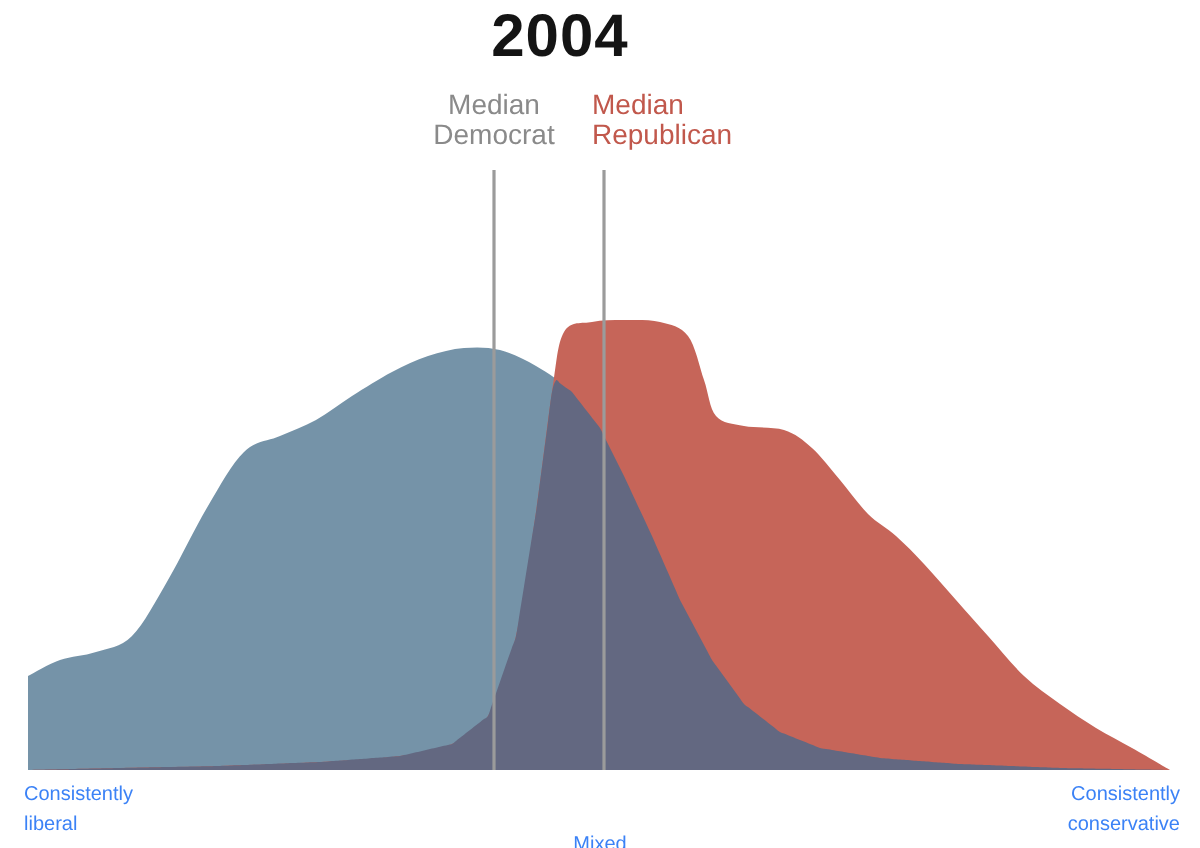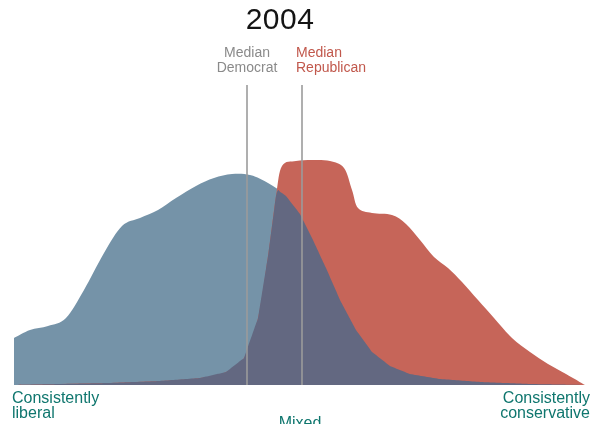"2004" #chart-title { font-weight: normal -> bold }
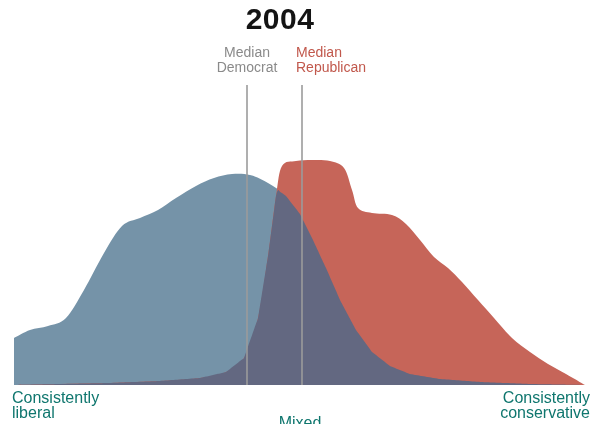"Consistently" .axis-label { color: #0f766e -> #3b82f6; font-size: 16px -> 10px }
